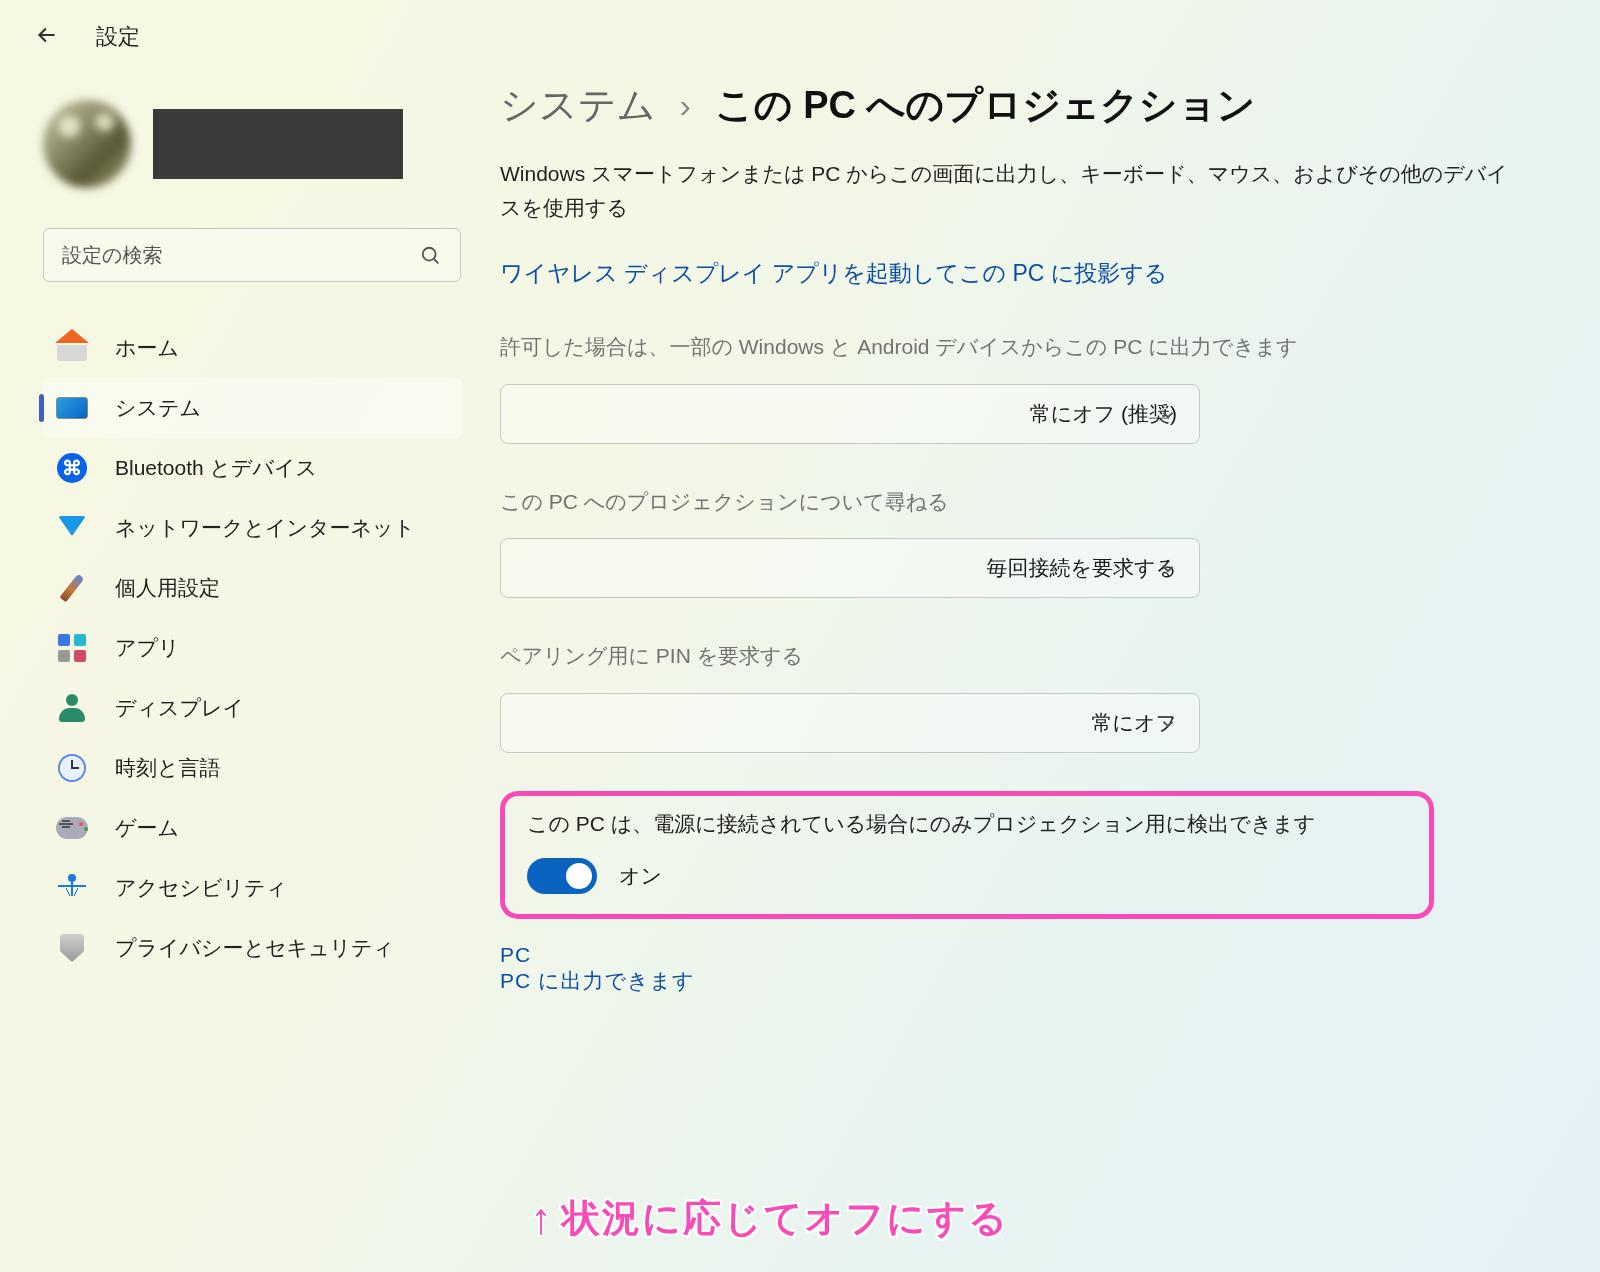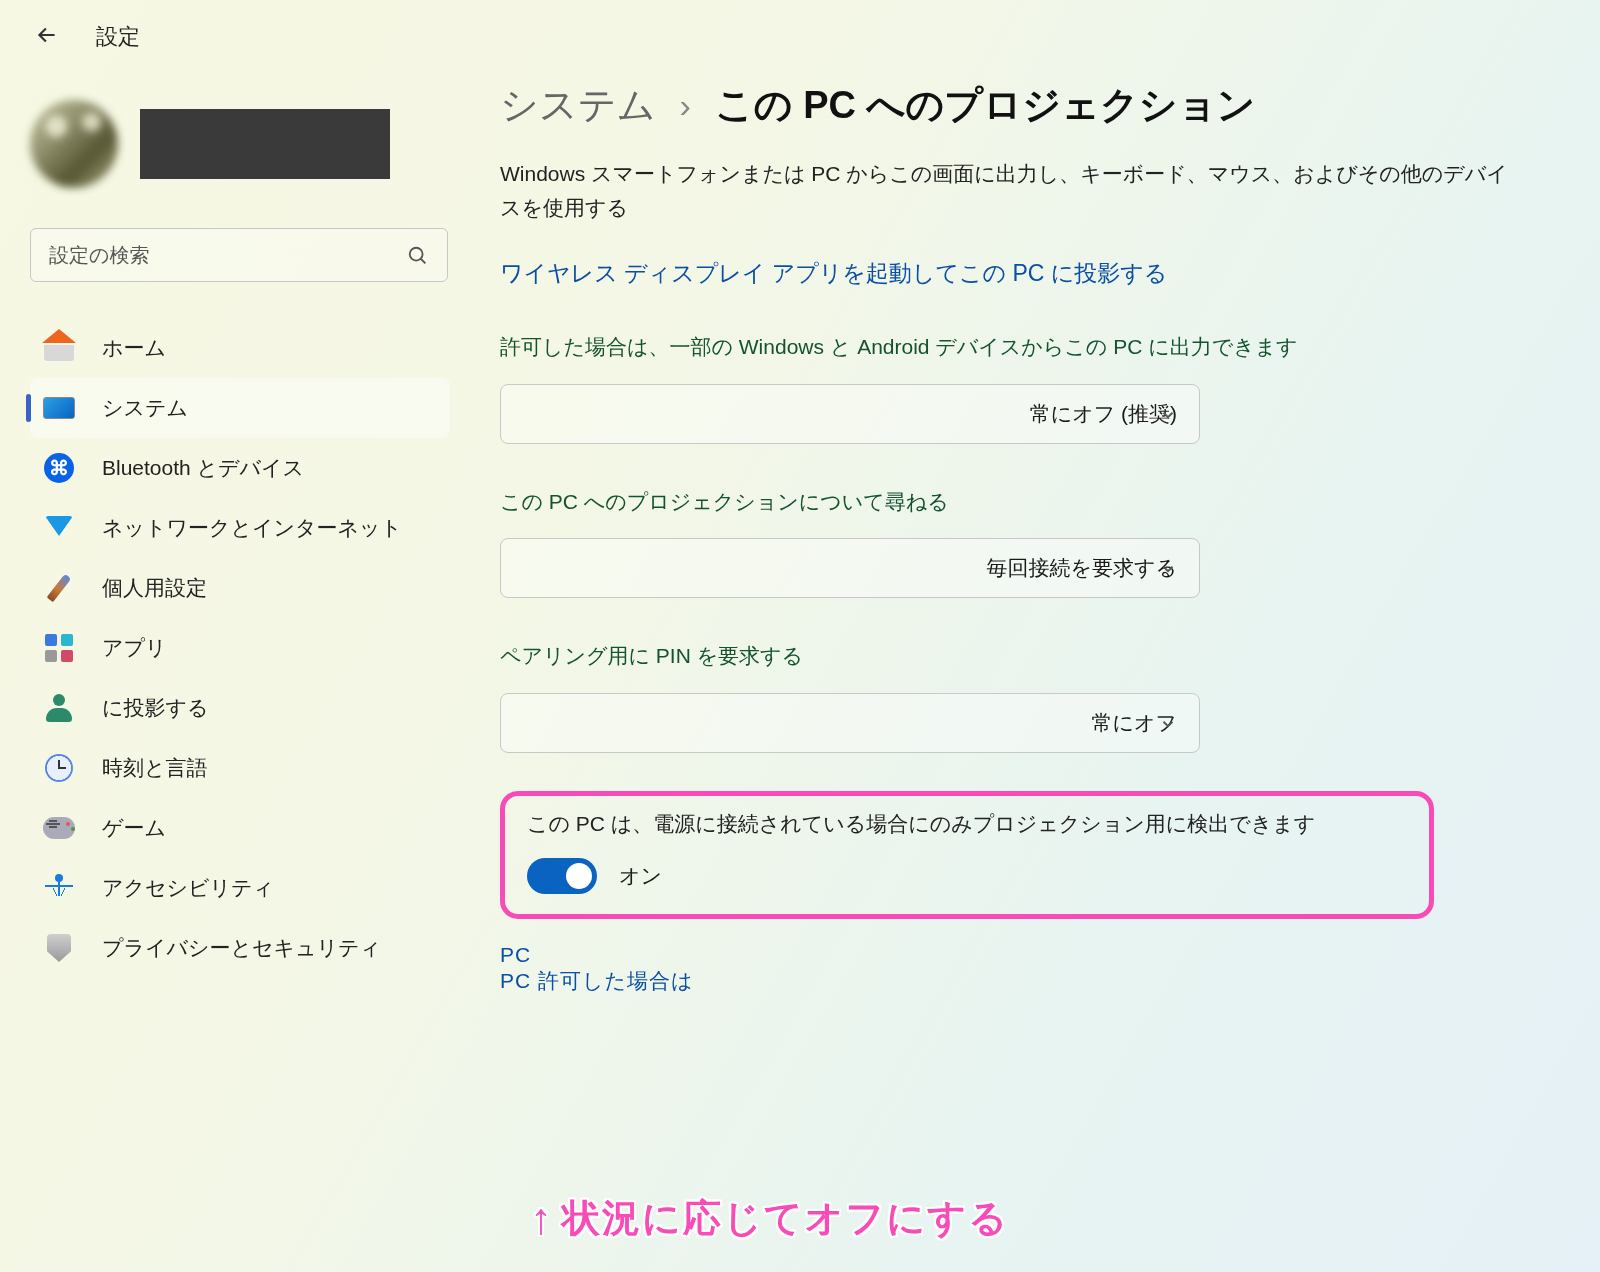"設定の検索" .side { left: 30px -> 43px }
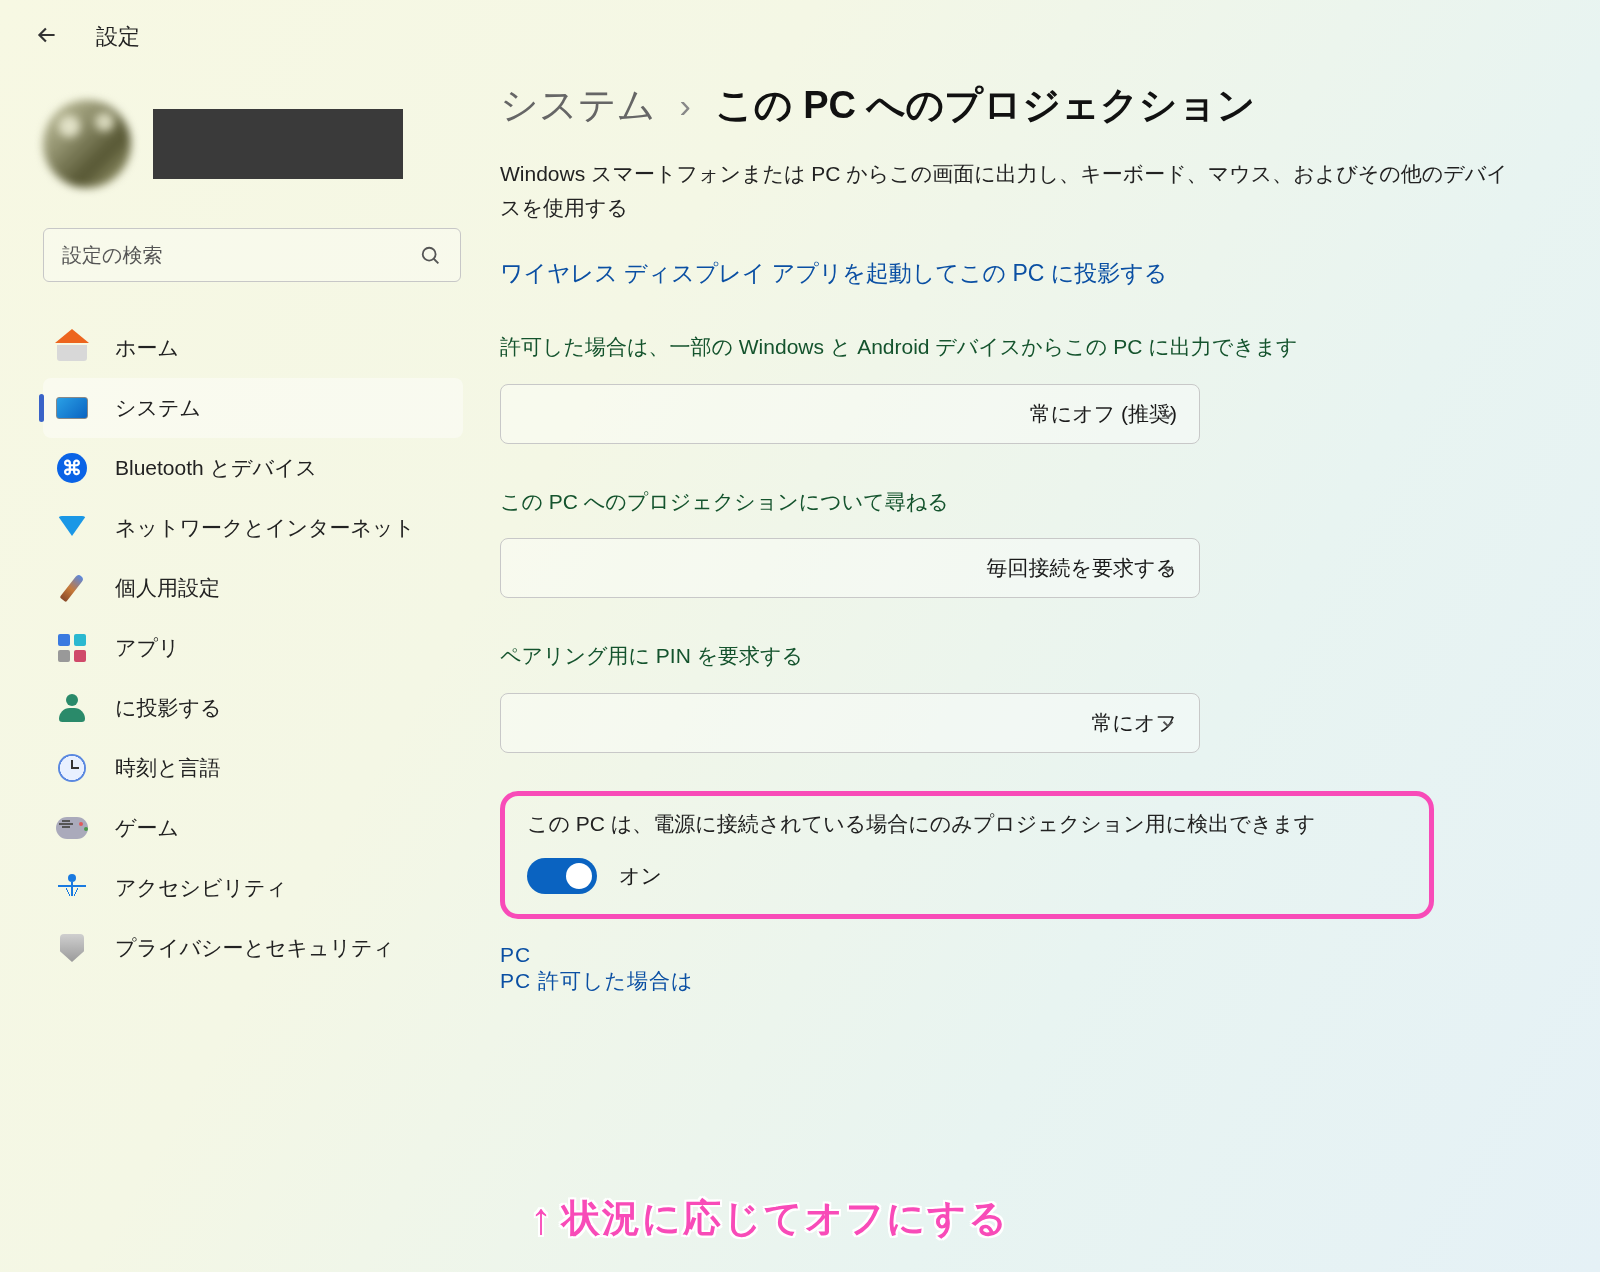"許可した場合は、一部の Windows と Android デバイスからこの" .grp-lbl { color: #14532d -> #737373 }
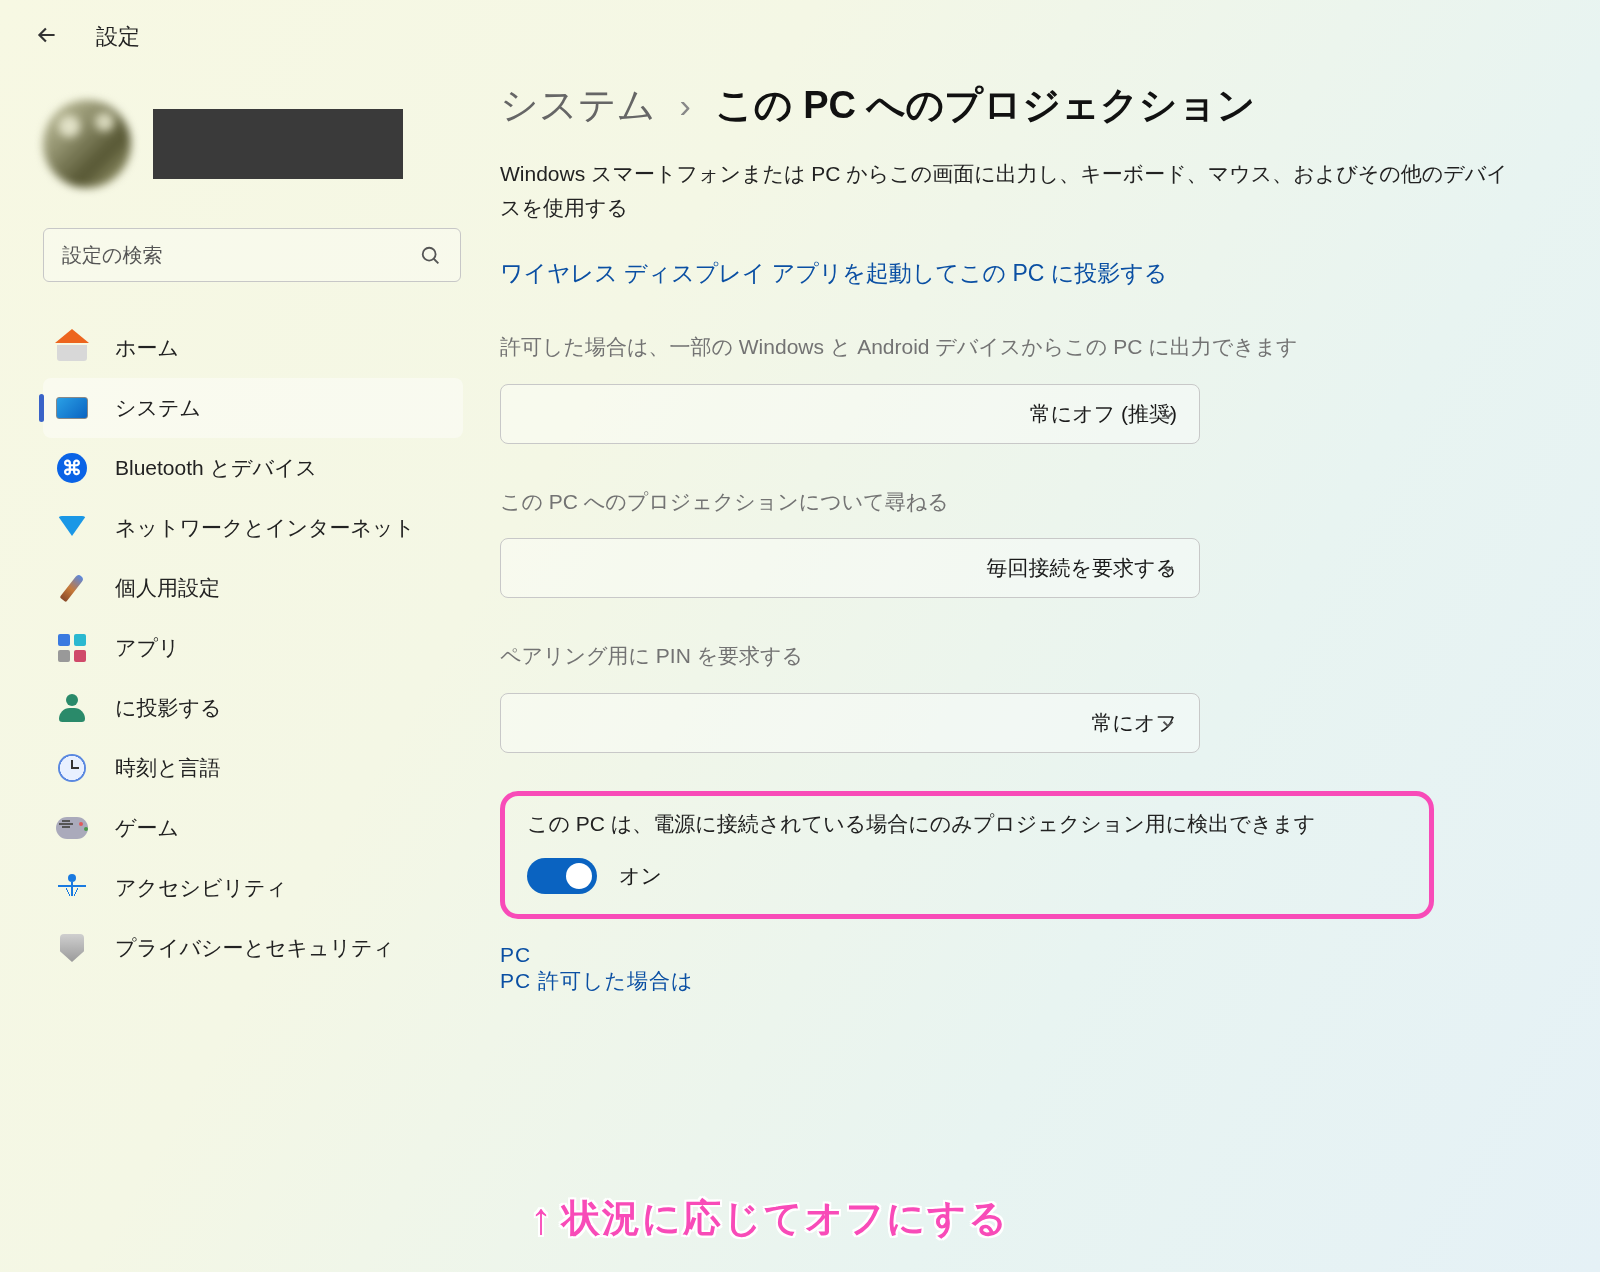"に投影する" span { text: に投影する -> ディスプレイ }
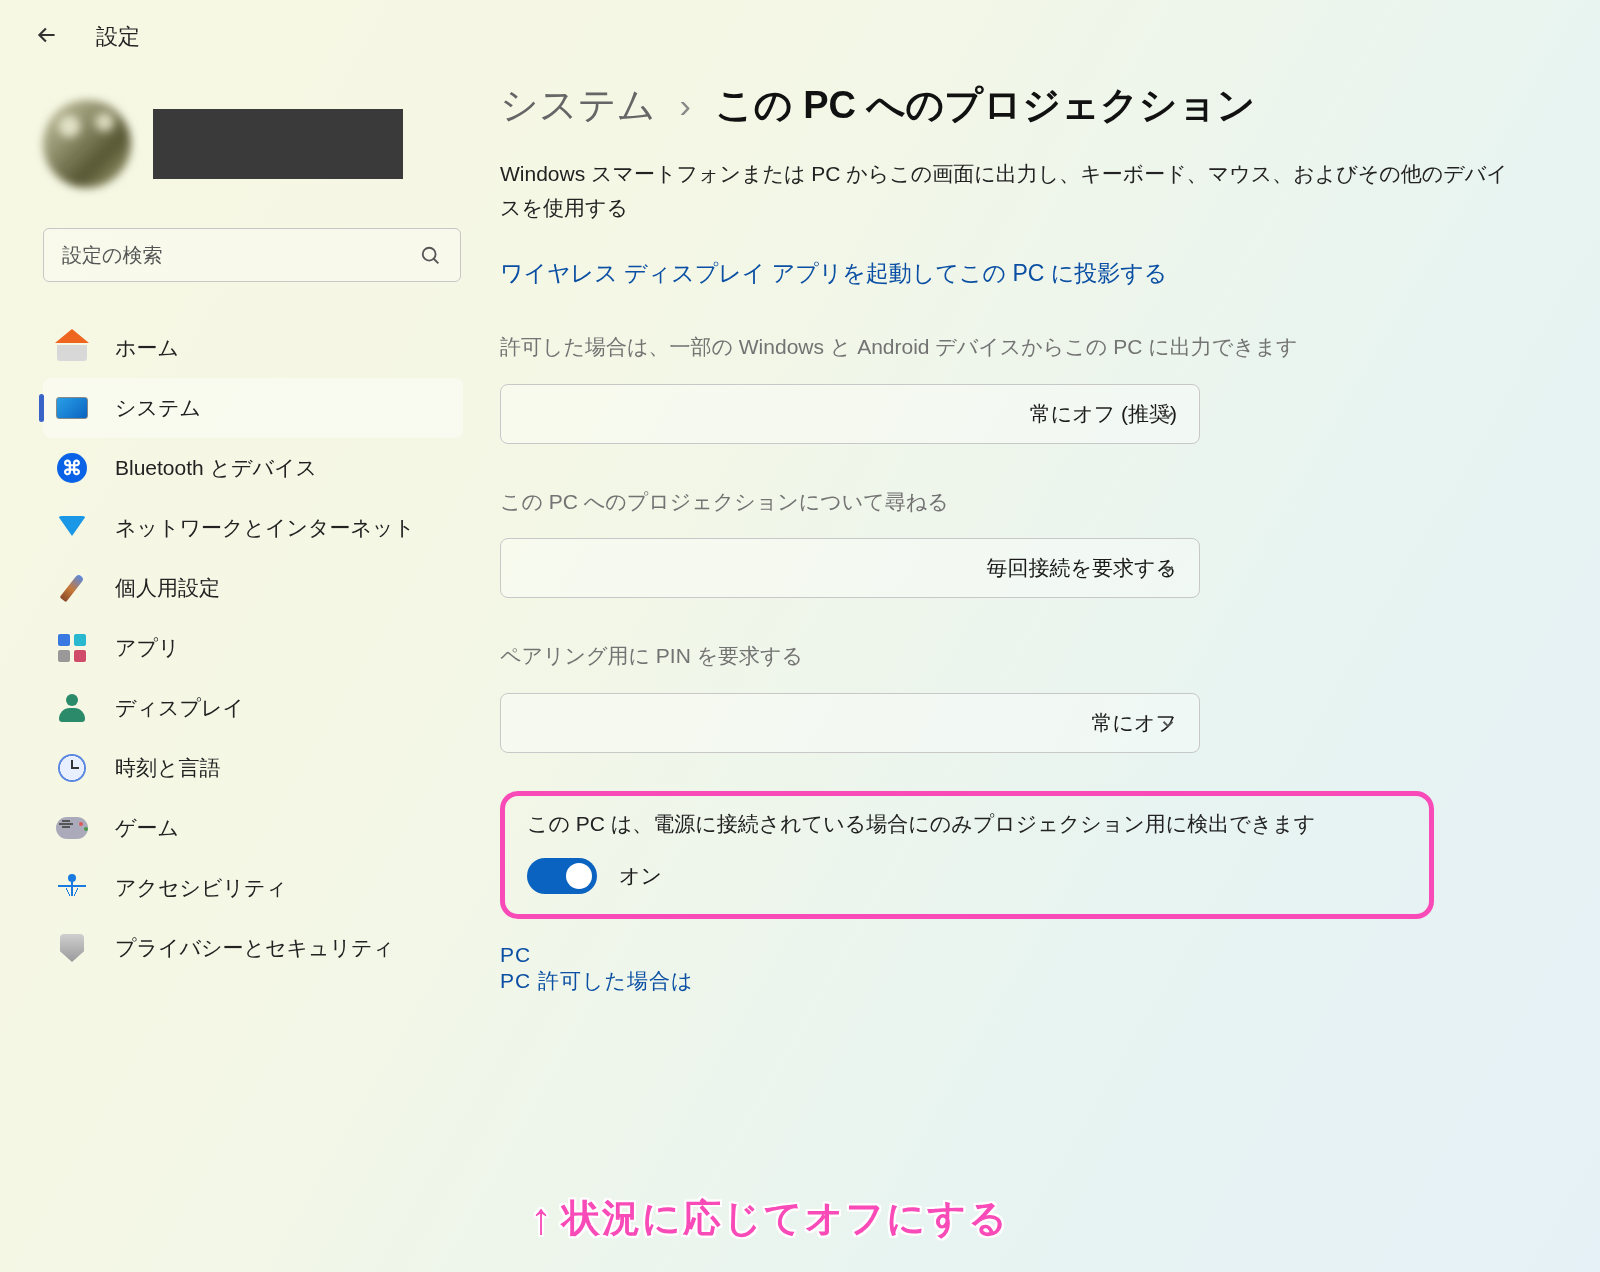"PC 許可した場合は" span.l1 { text: 許可した場合は -> に出力できます }
